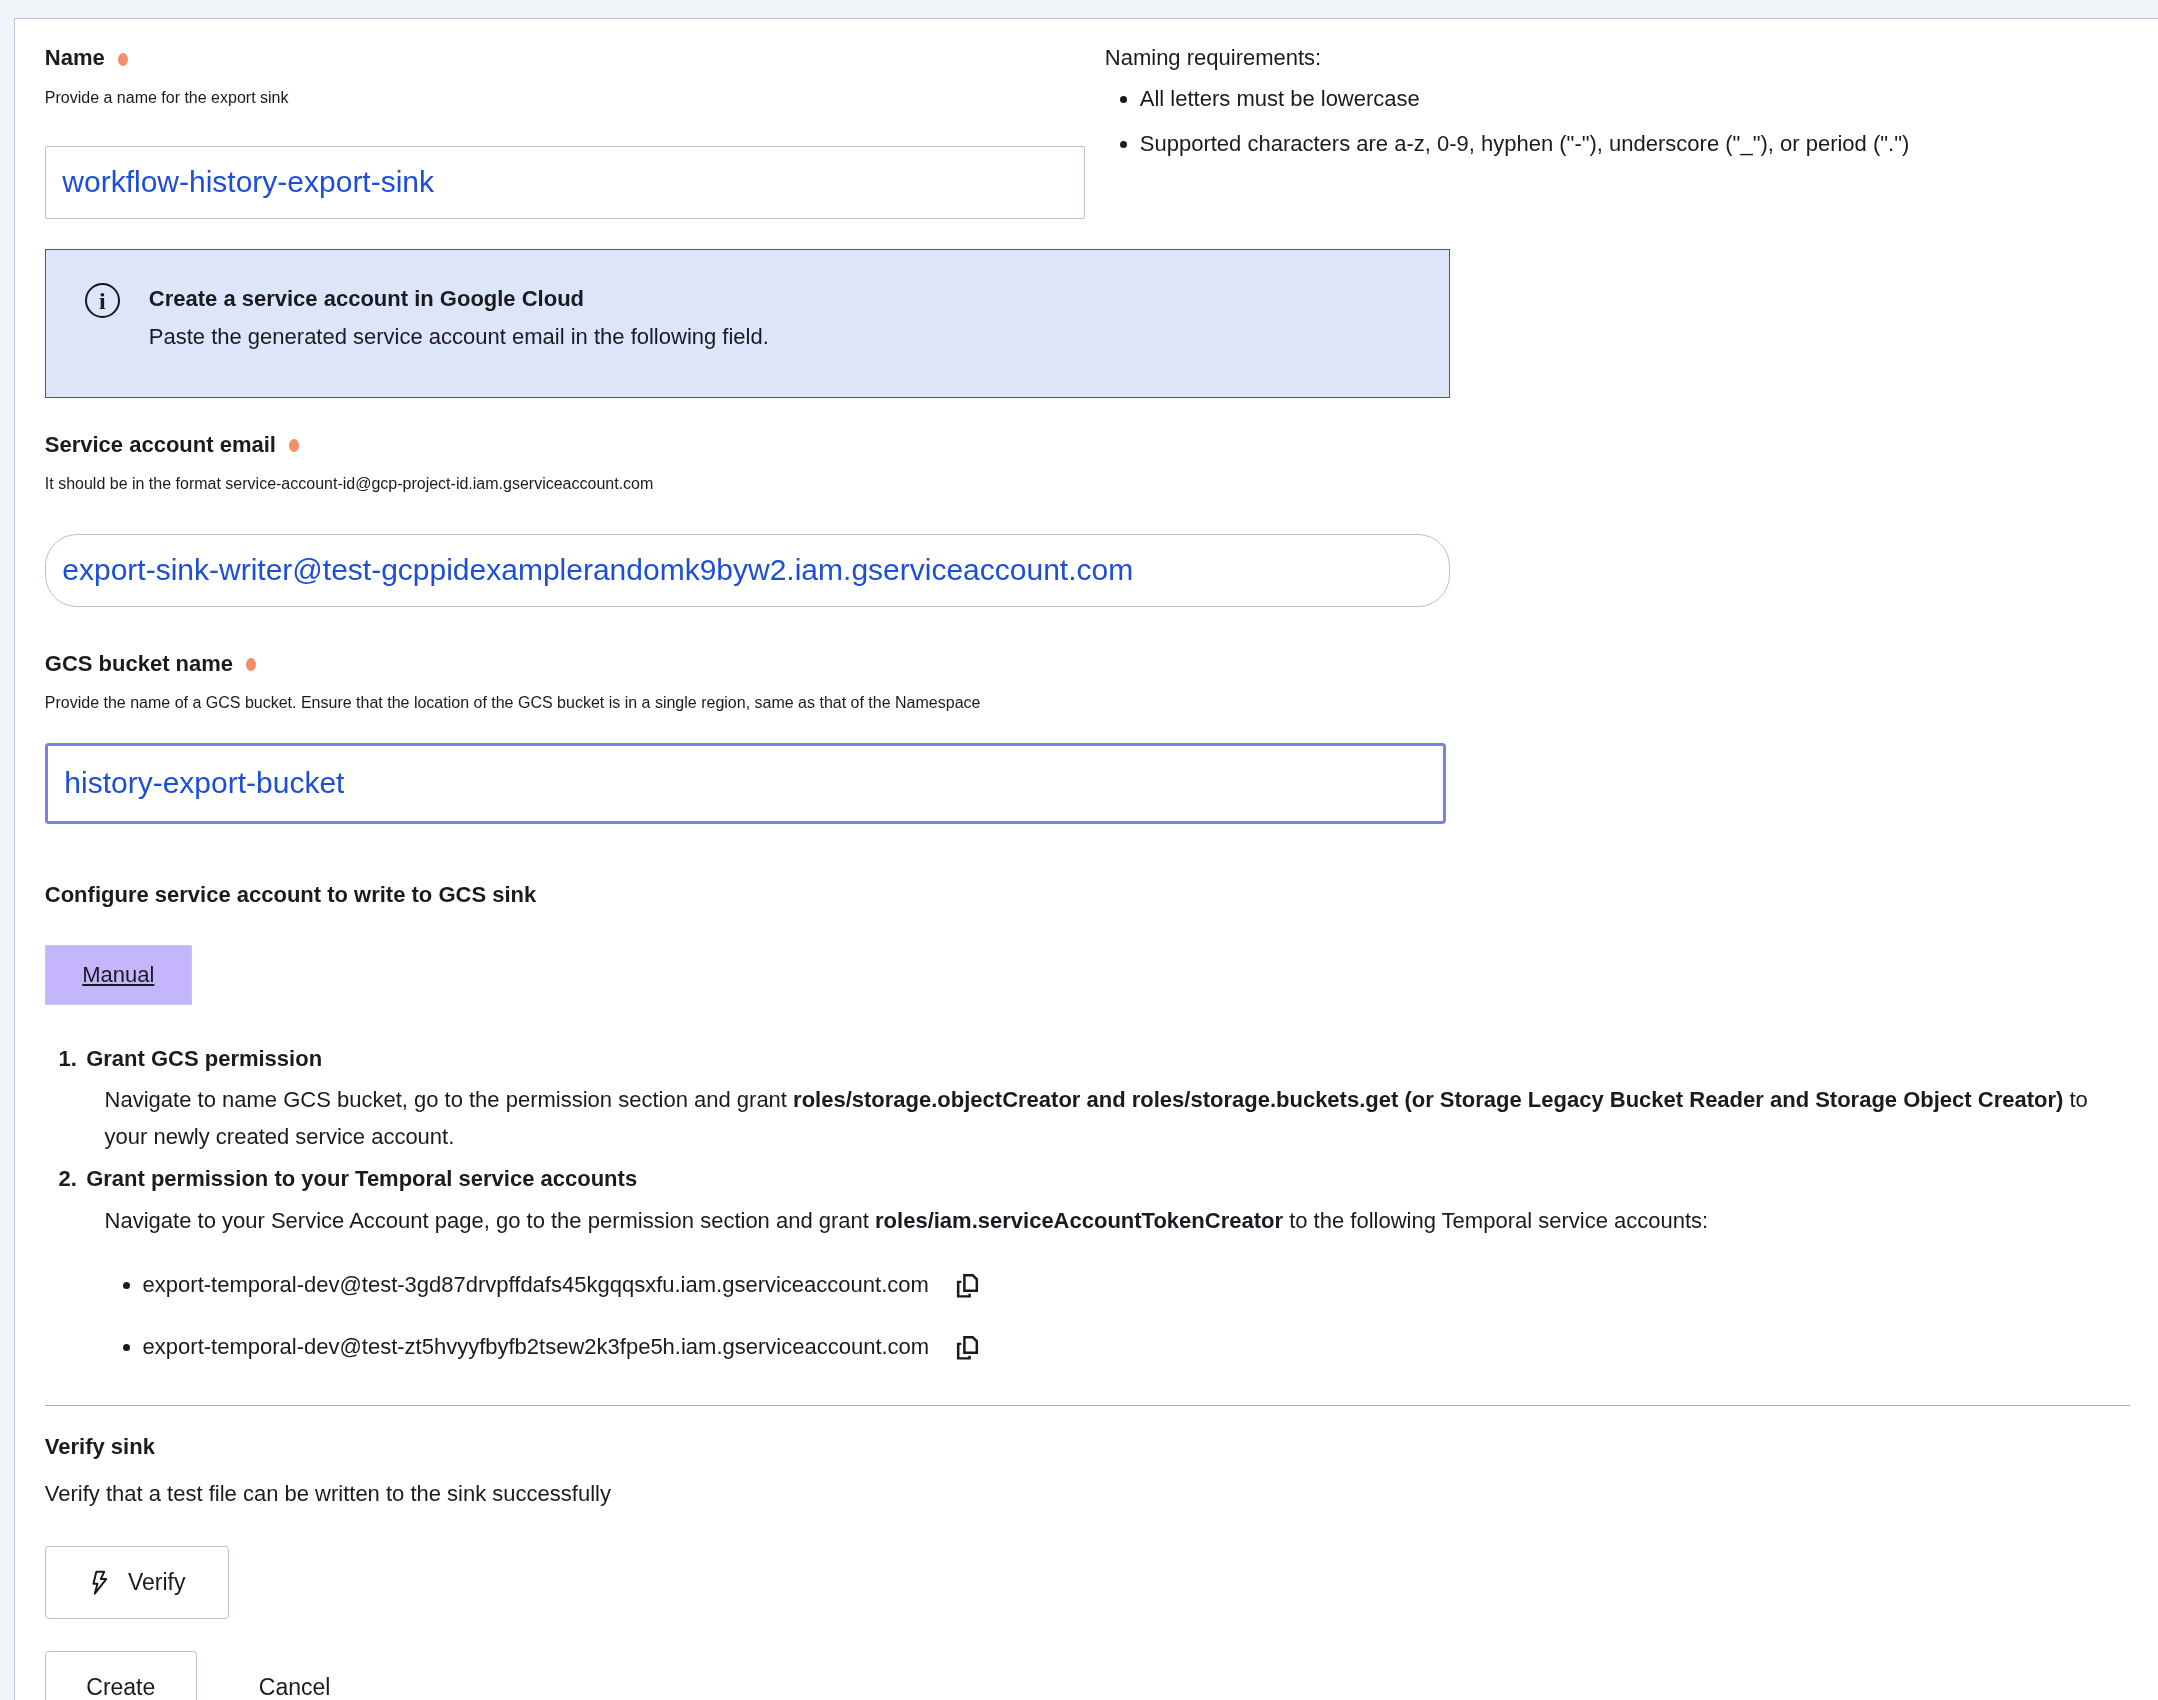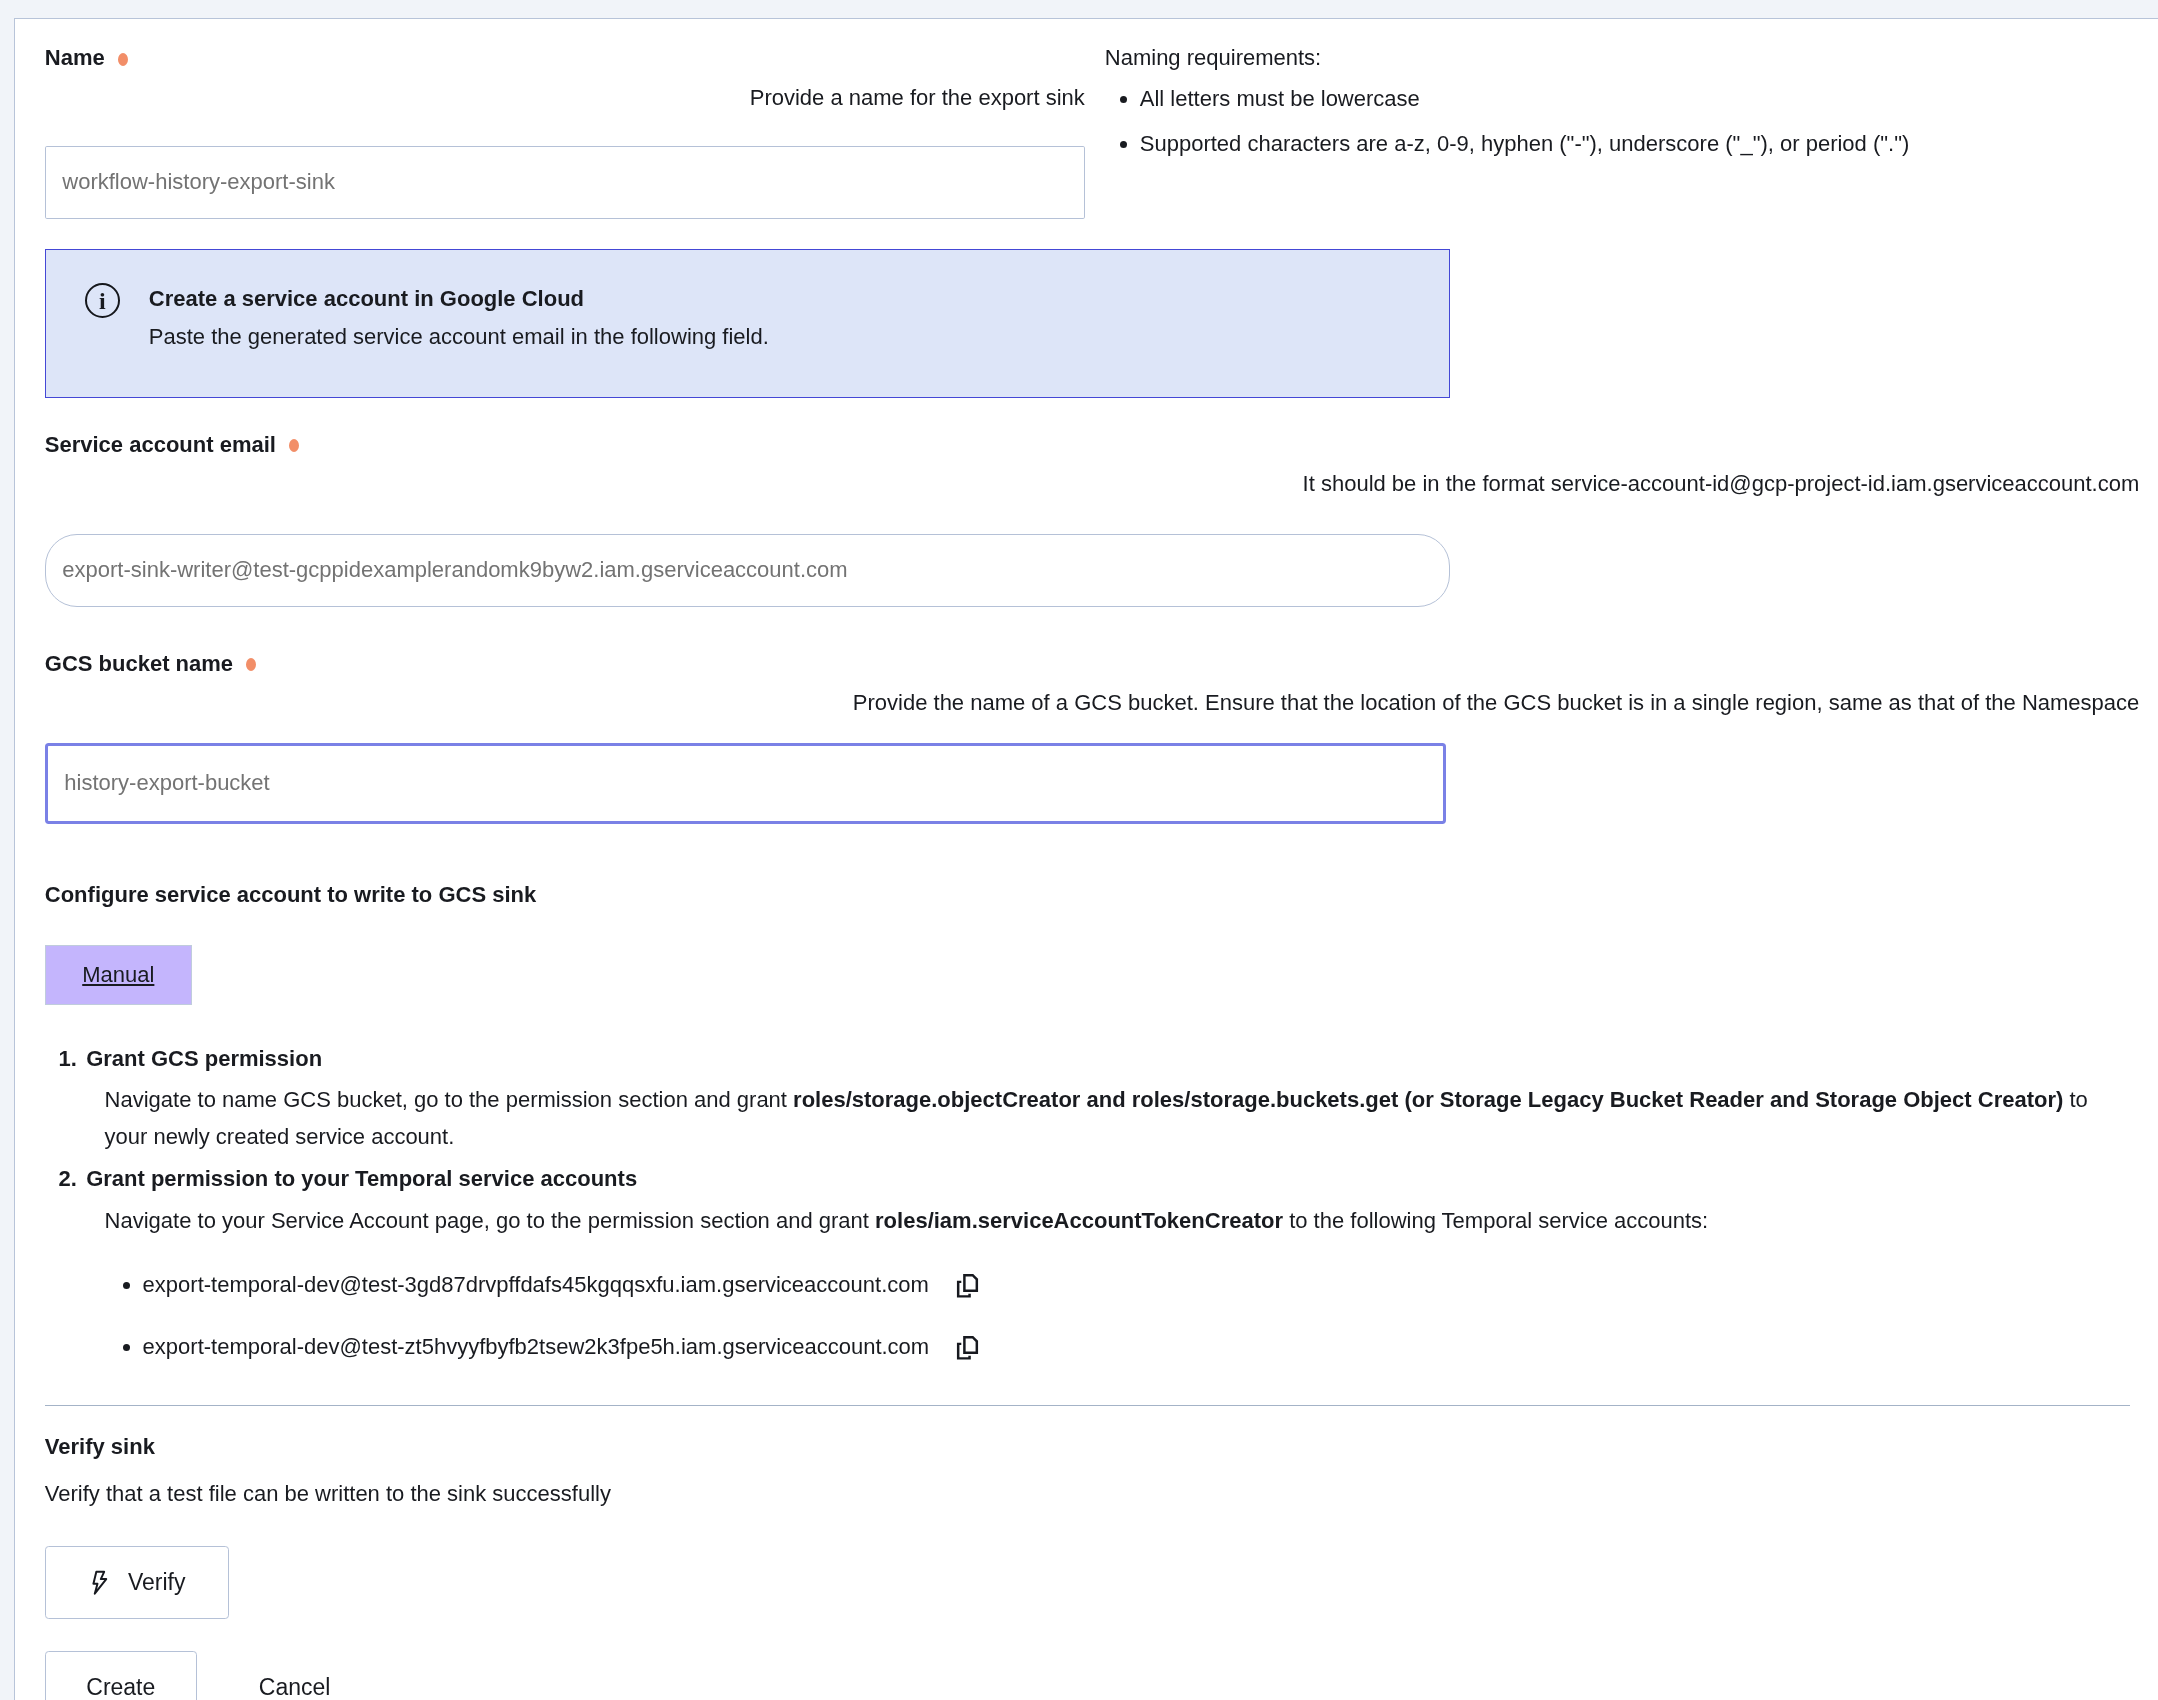"Provide a name for the" .field-desc { font-size: 22px -> 16px; text-align: right -> none }
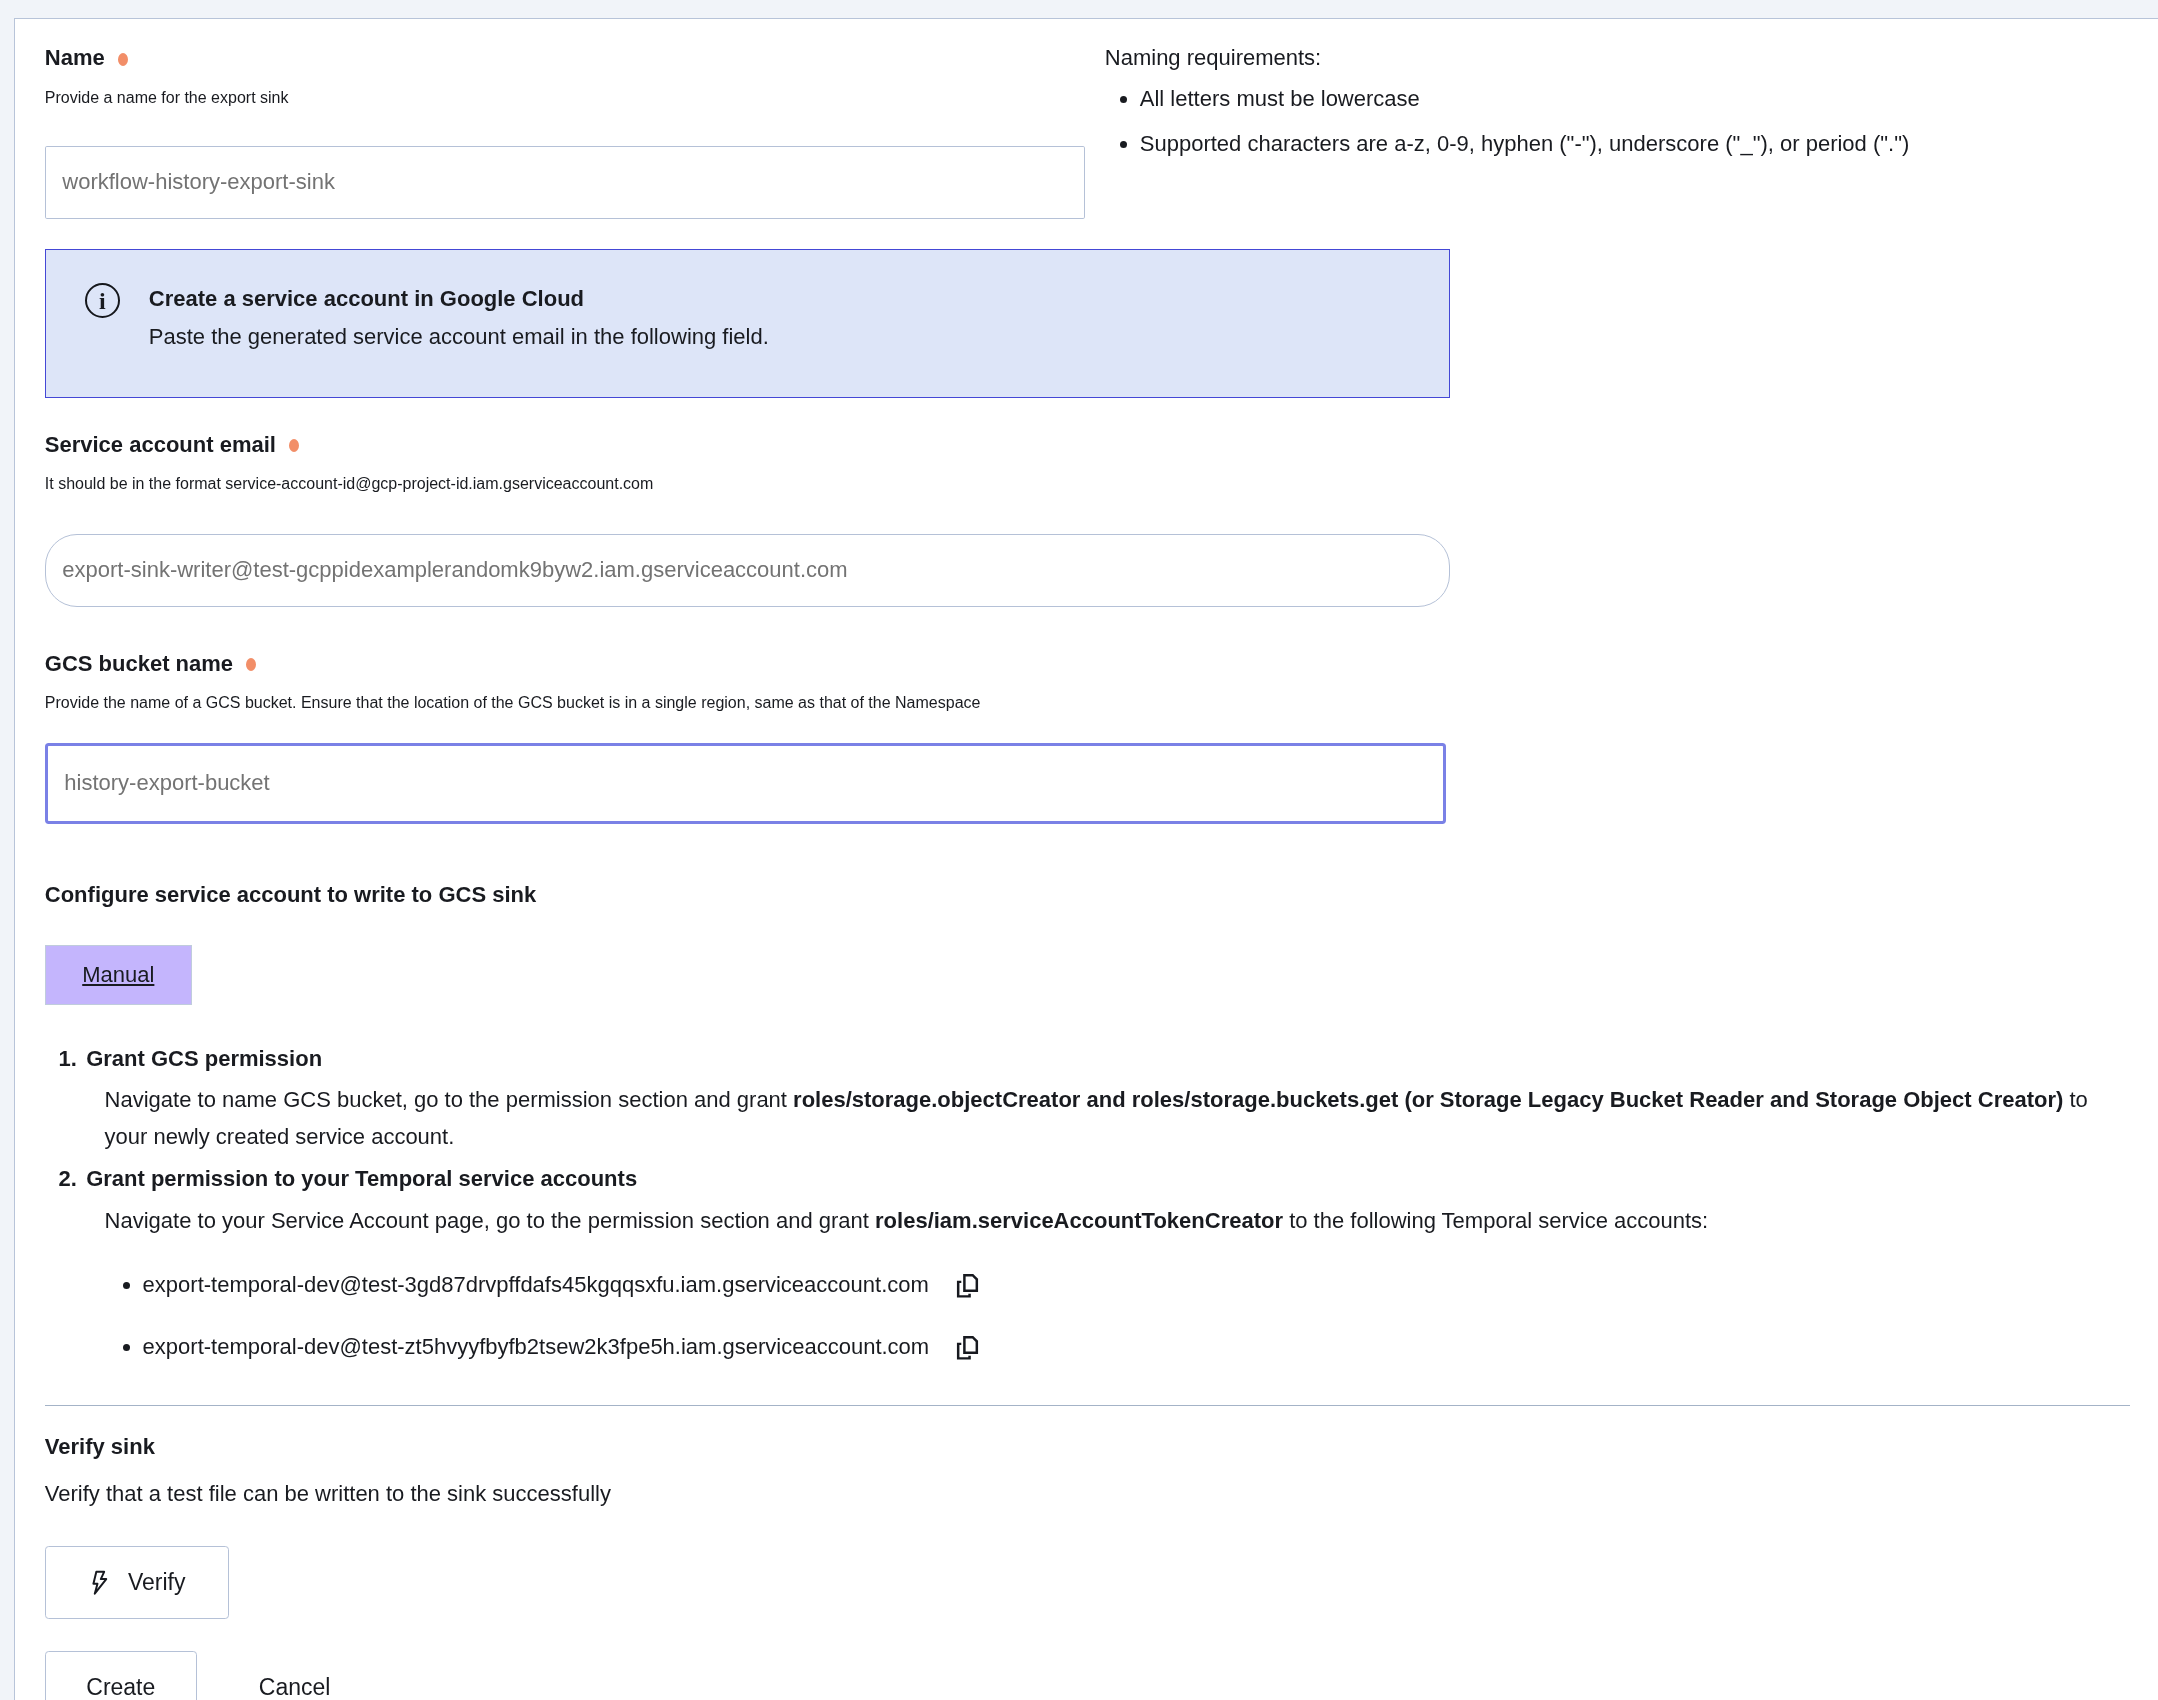"workflow-history-export-sink" .text-input { color: #737373 -> #1d4ed8; font-size: 22px -> 30px }
